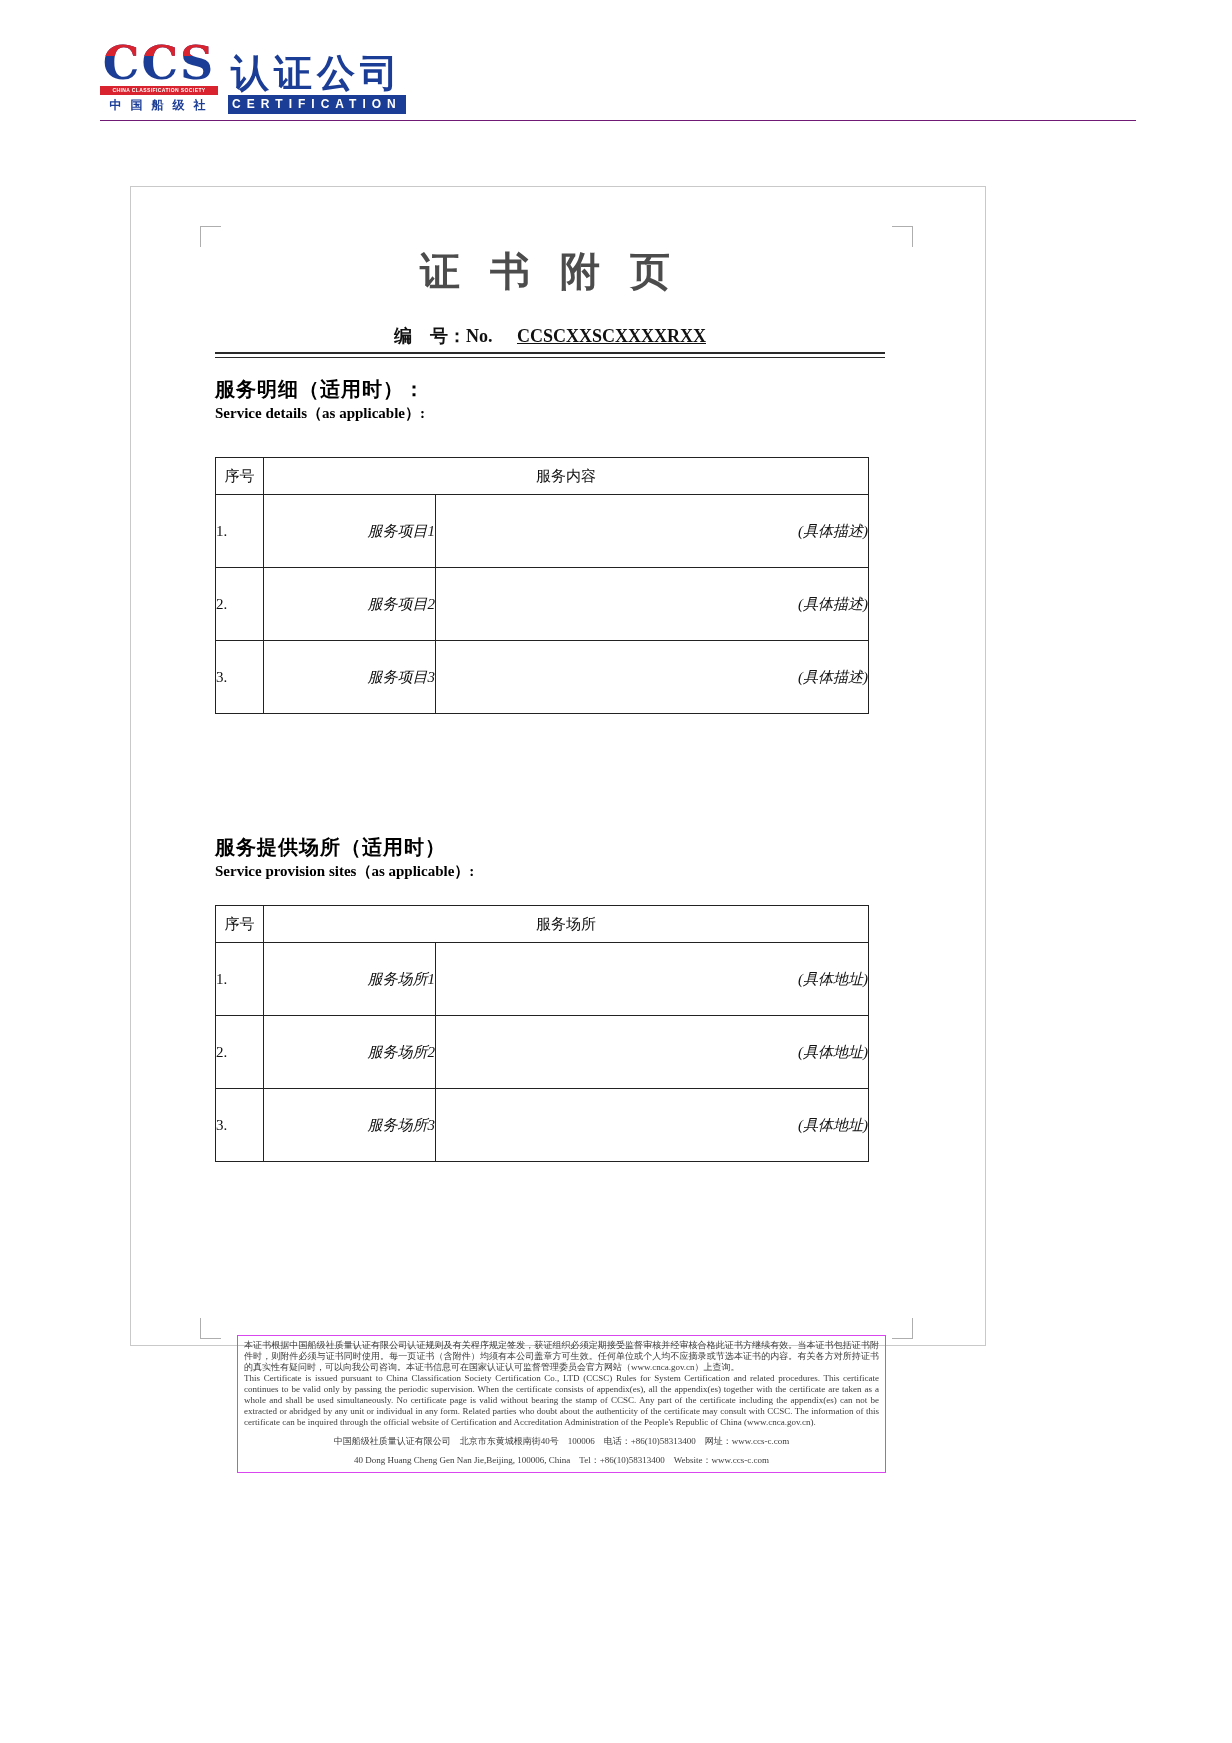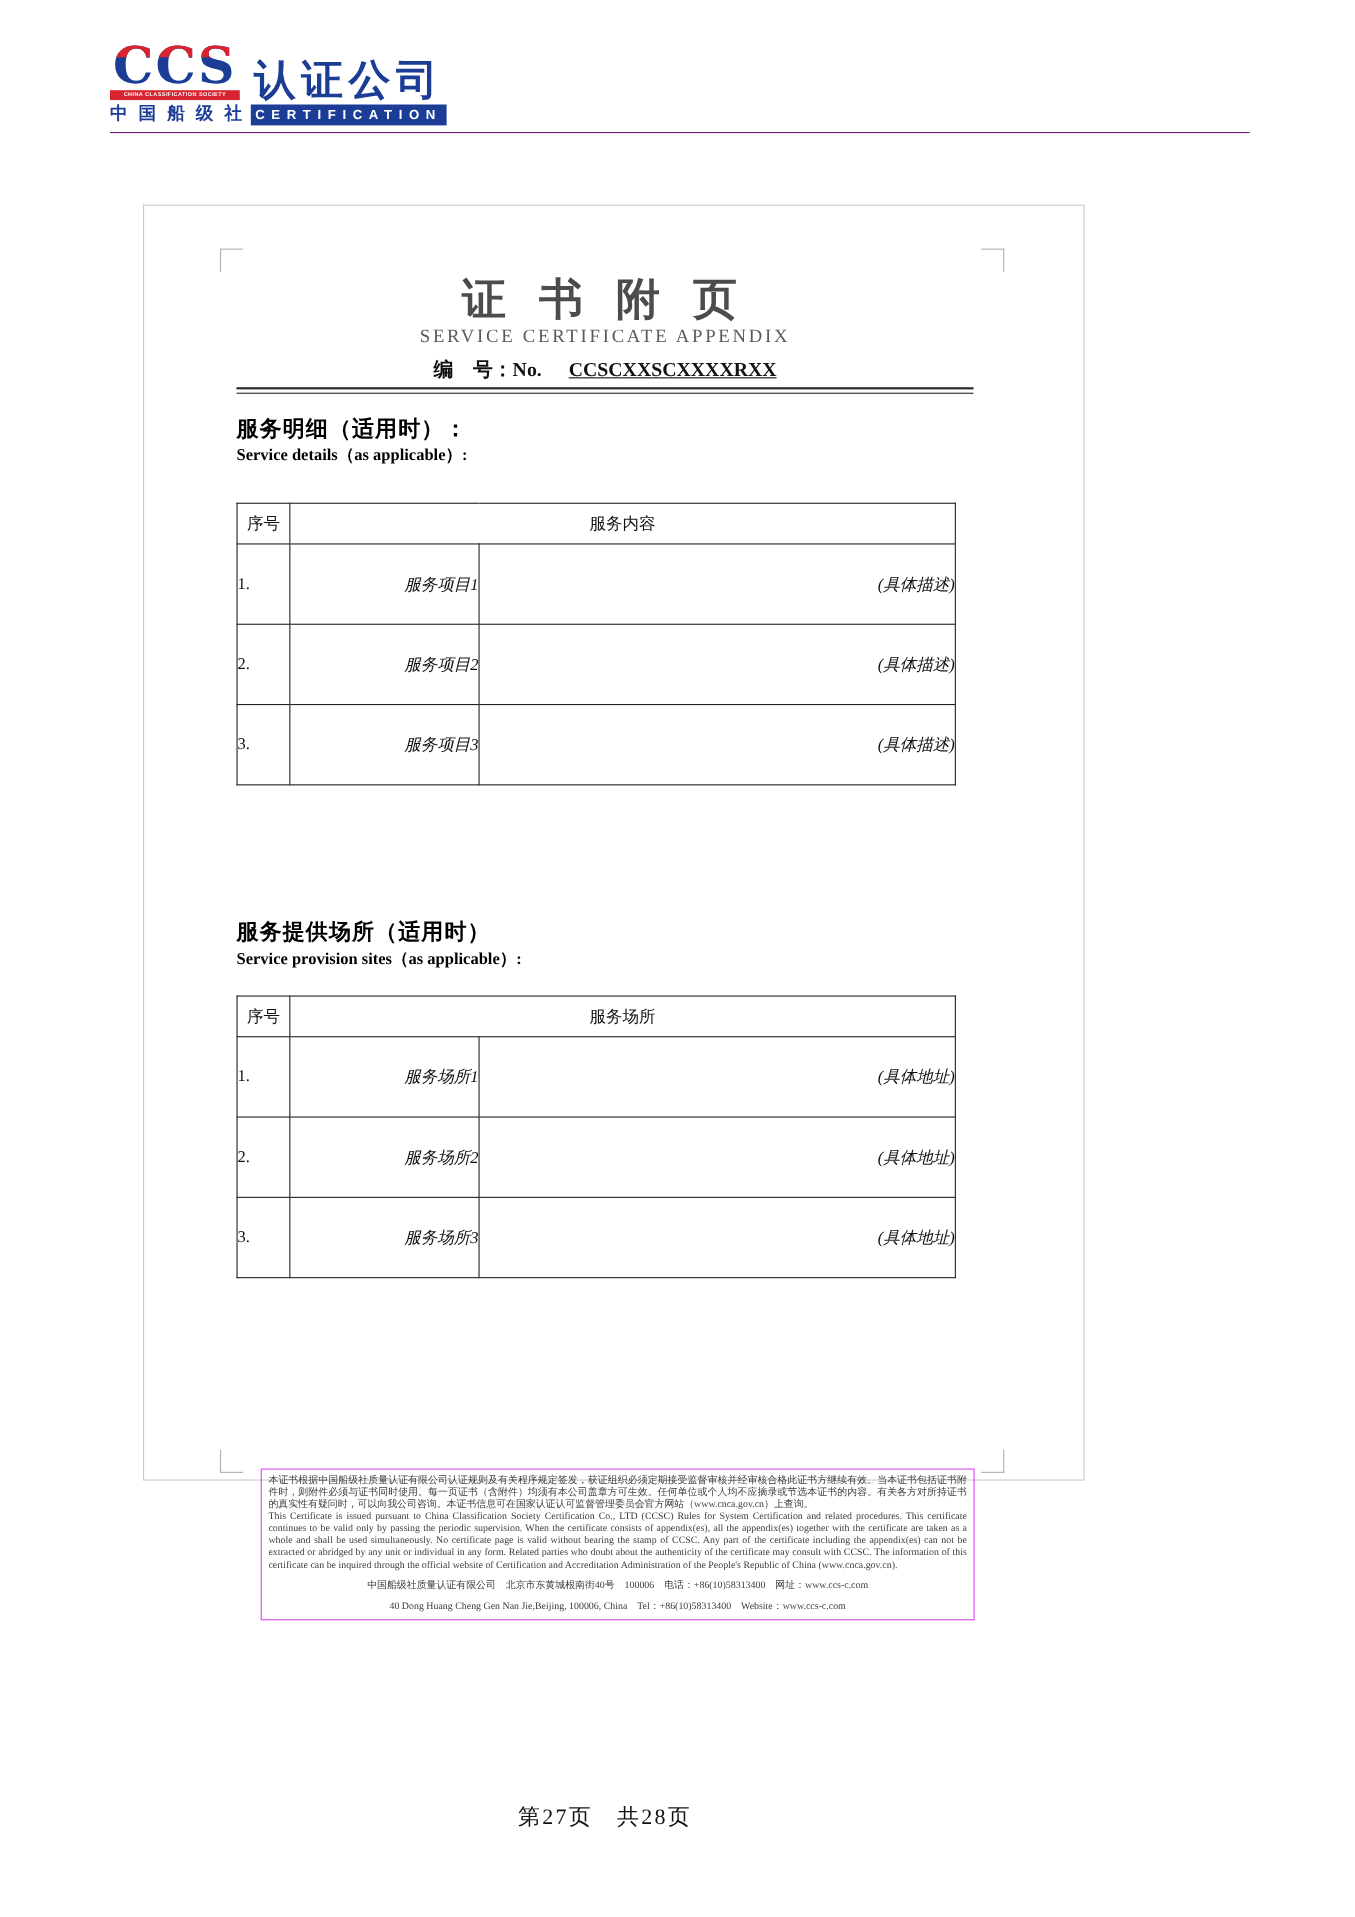"中 国 船 级 社" .society-cn { font-size: 16px -> 12px }
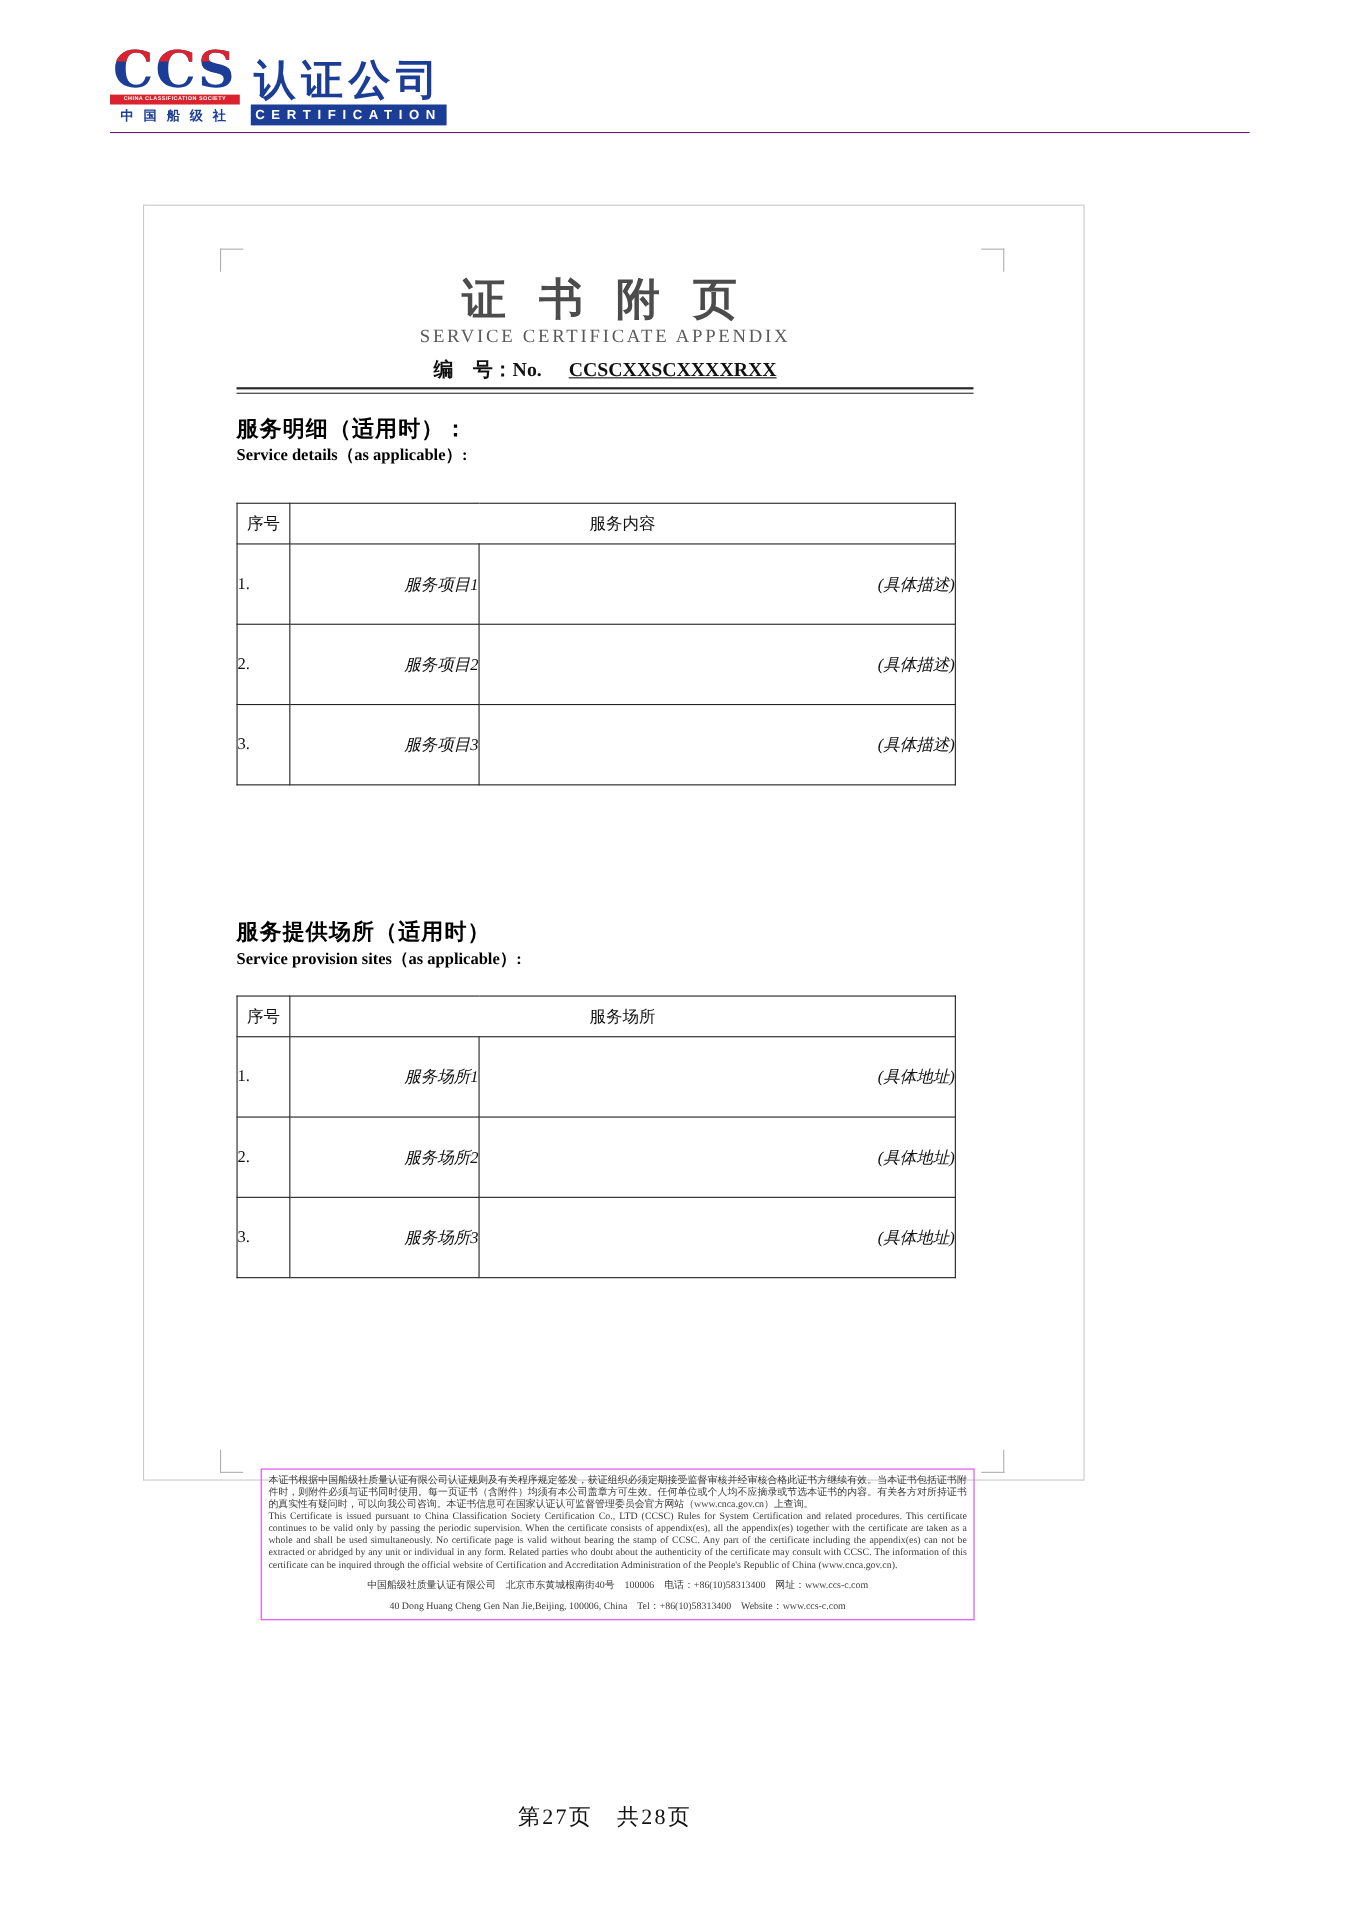"SERVICE CERTIFICATE APPENDIX" div.title-en { html: <div>SERVICE CERTIFICATE APPENDIX</div> -> none }
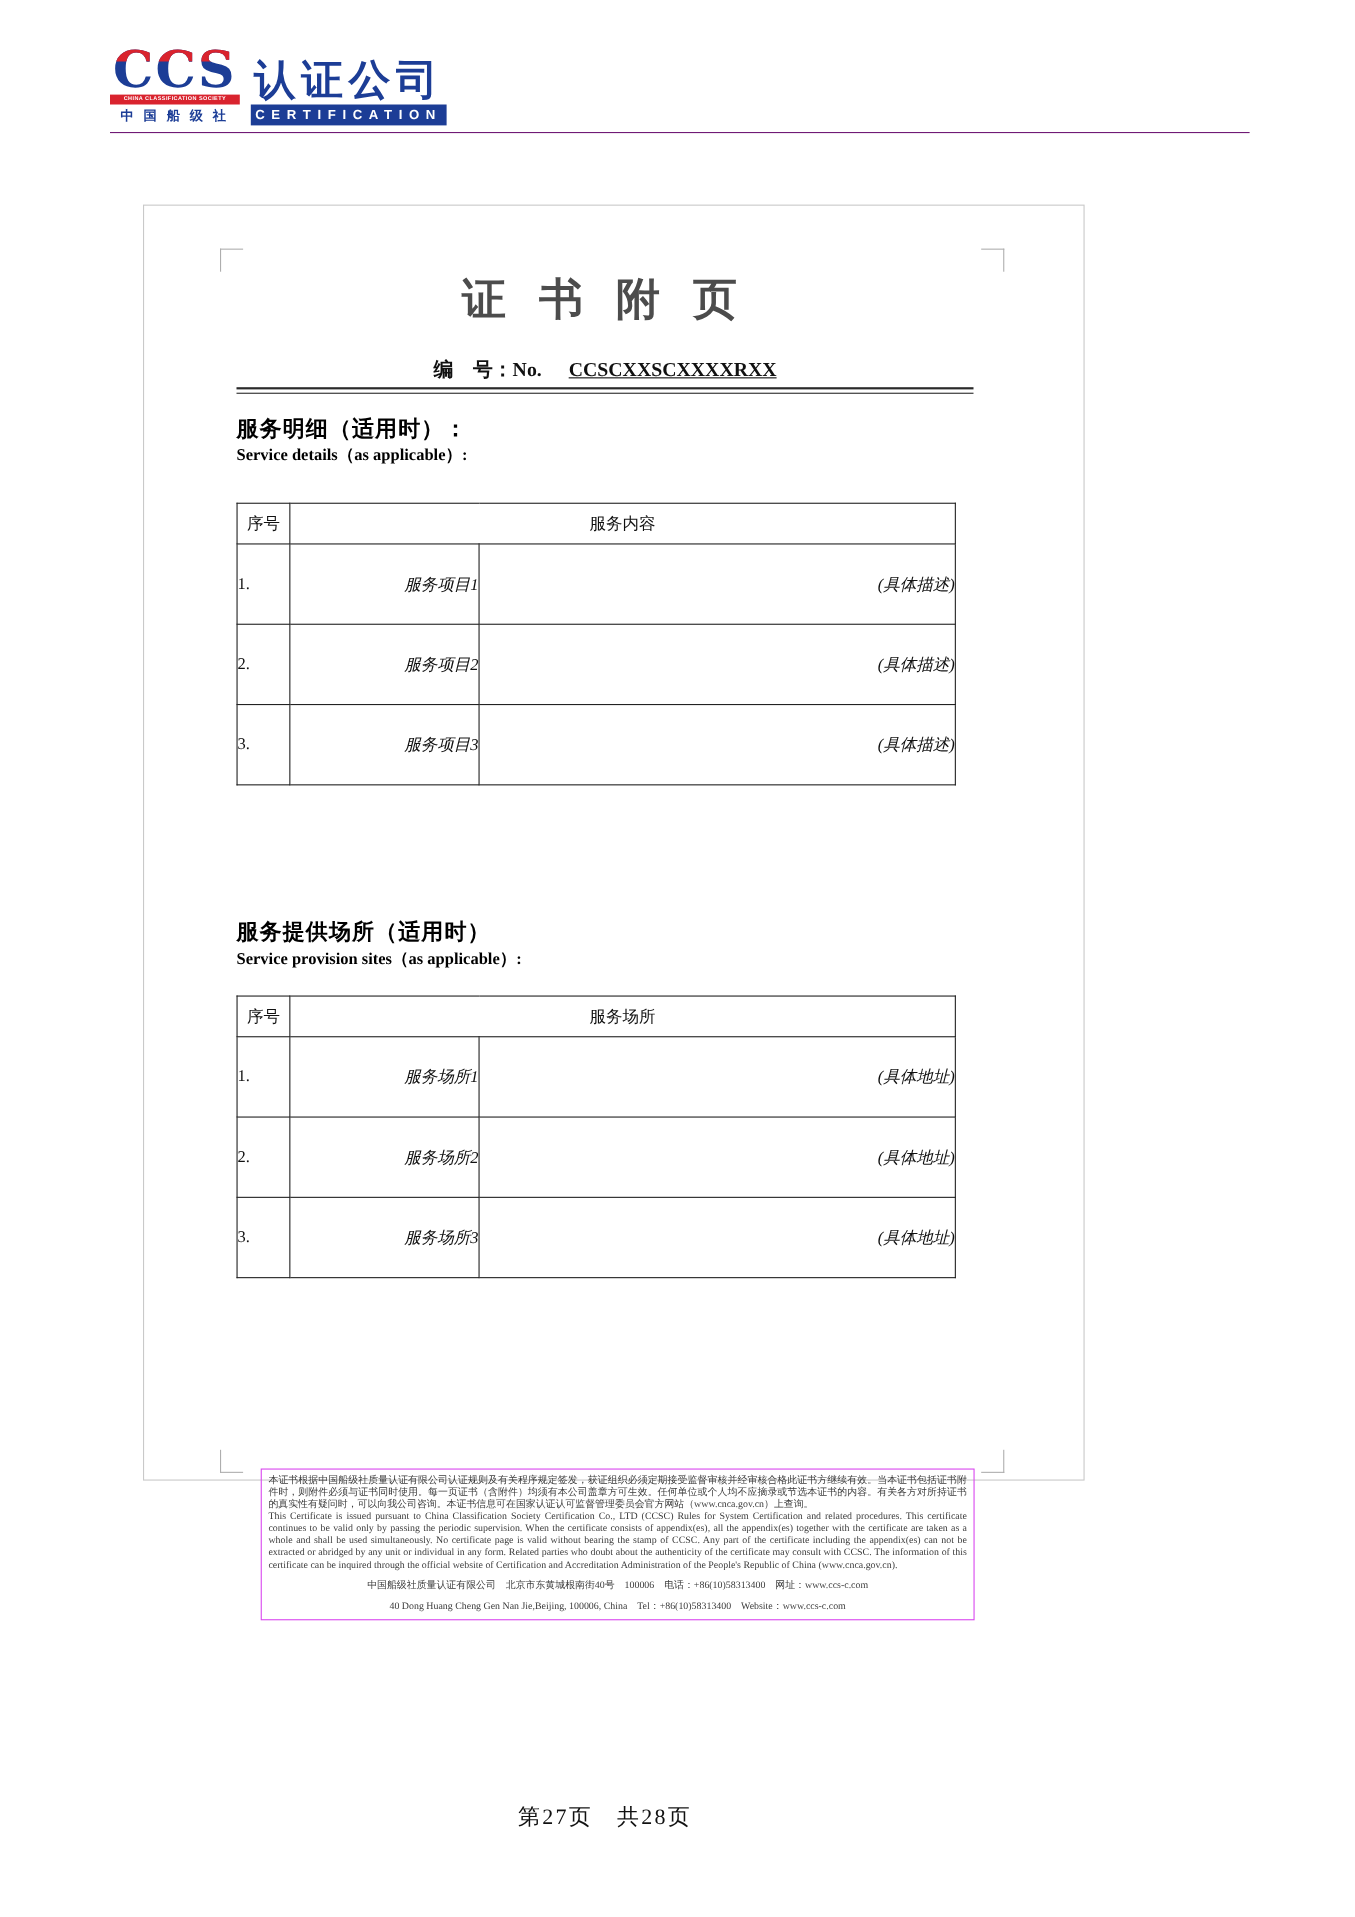"第27页 共28页" div.footer { html: <div>第27页 共28页</div> -> none }
